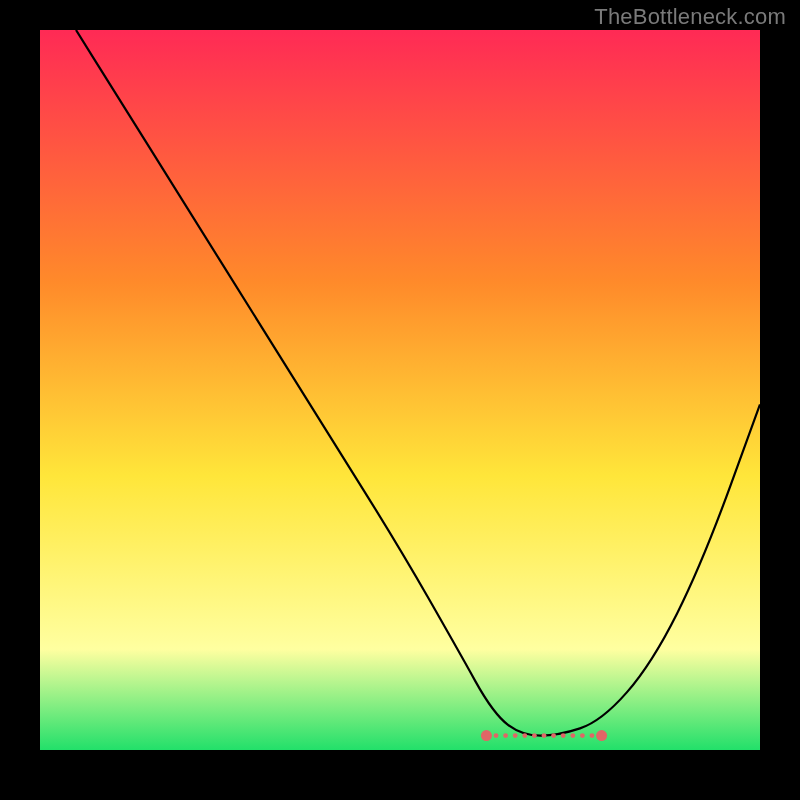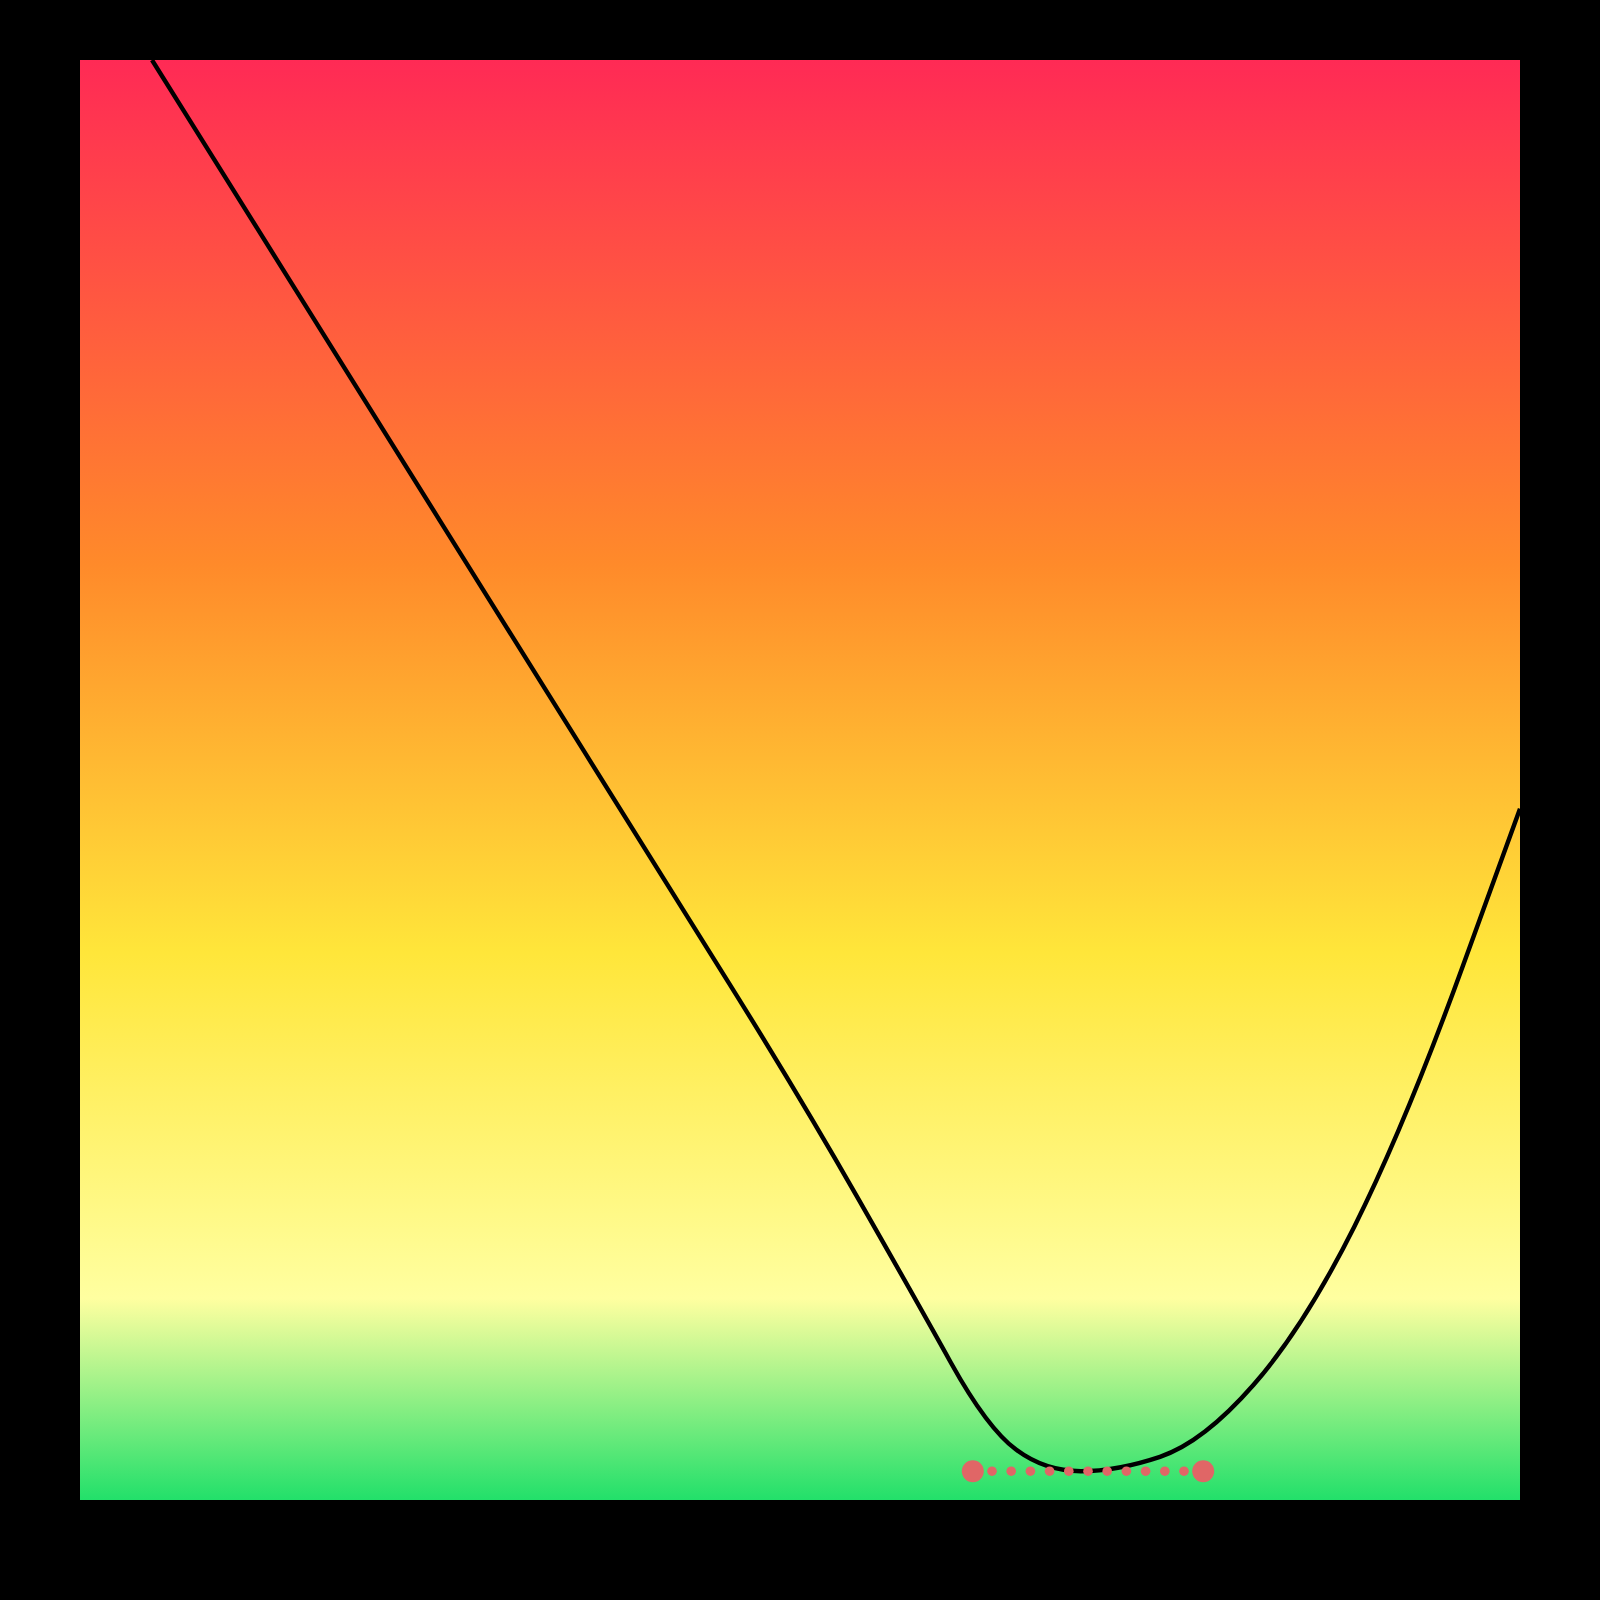"TheBottleneck.com" div.watermark { html: none -> <div>TheBottleneck.com</div> }
